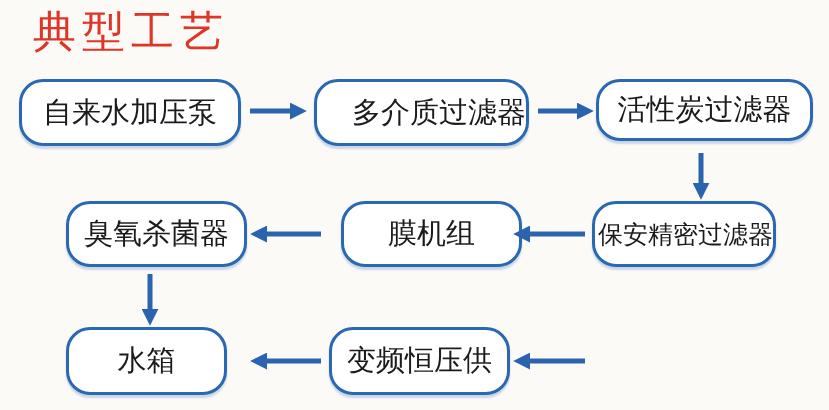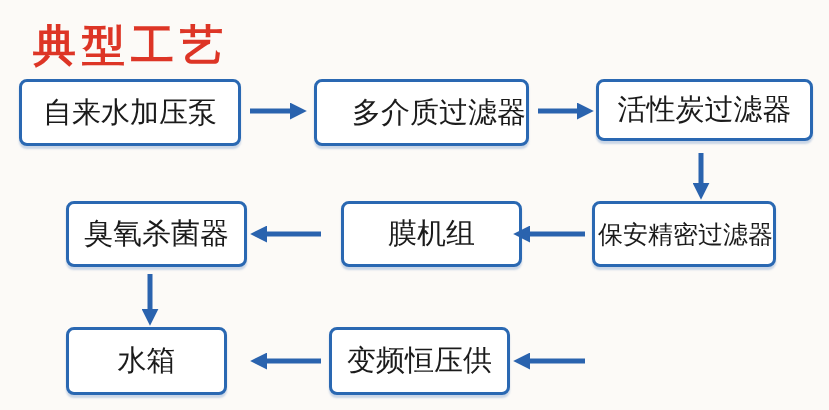"典型工艺" .page-title { font-weight: 700 -> 400; top: 20px -> 6px }
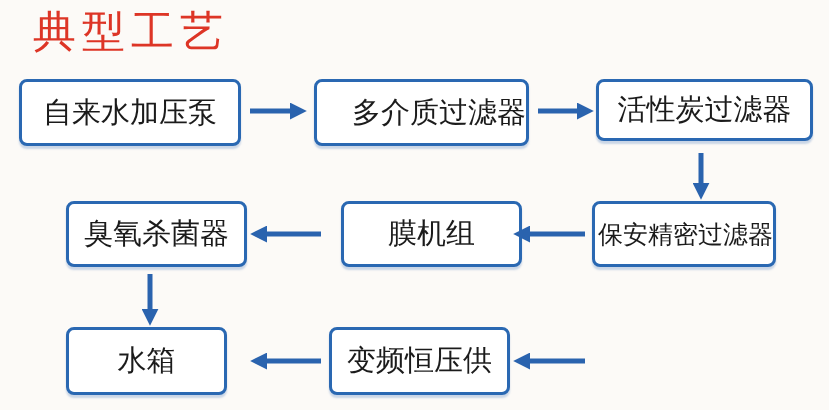"自来水加压泵" .node { border-radius: 8px -> 24px }
